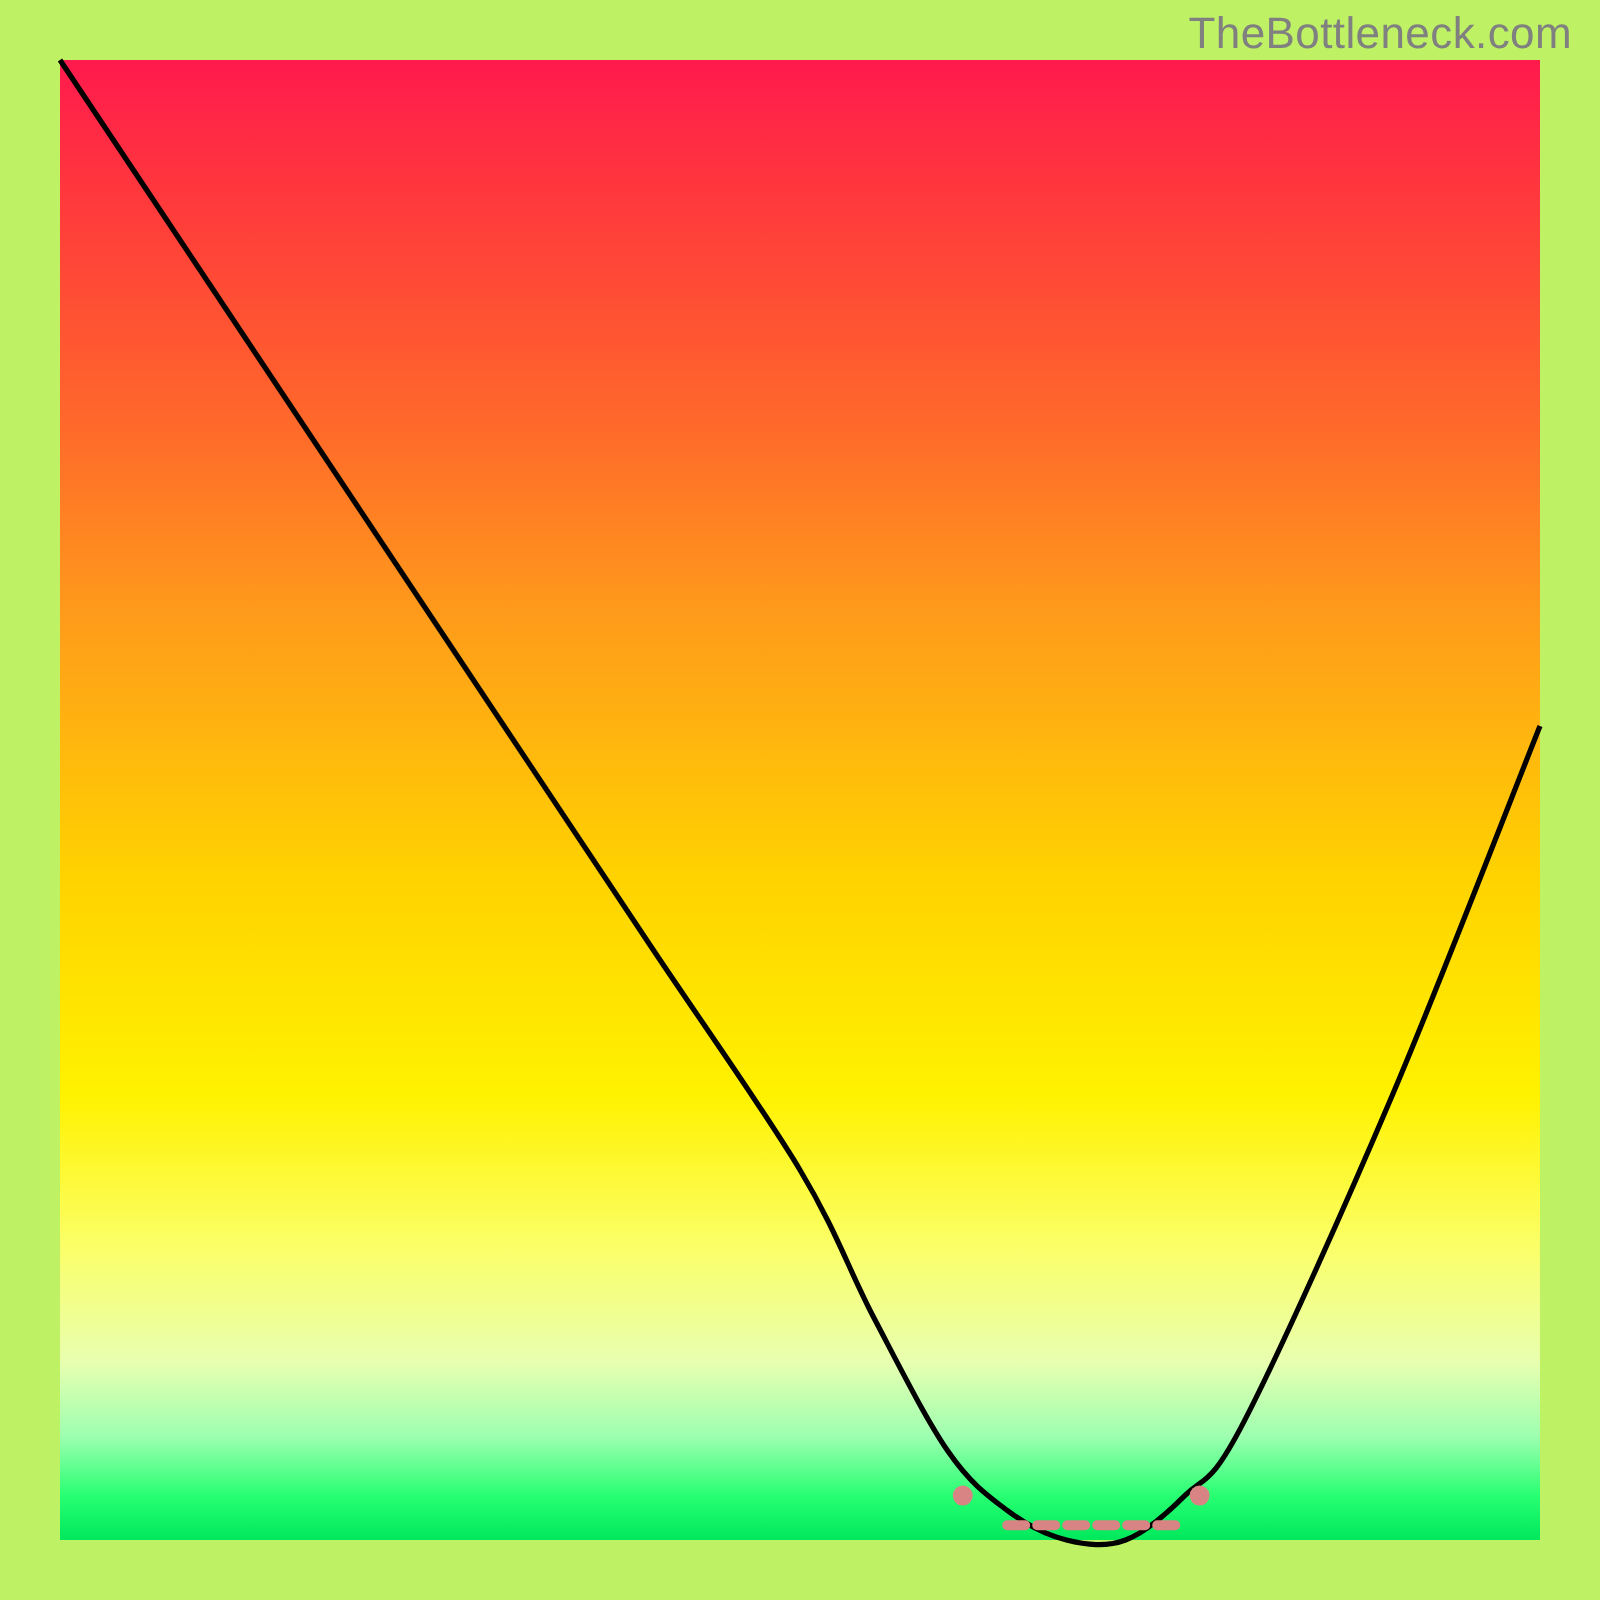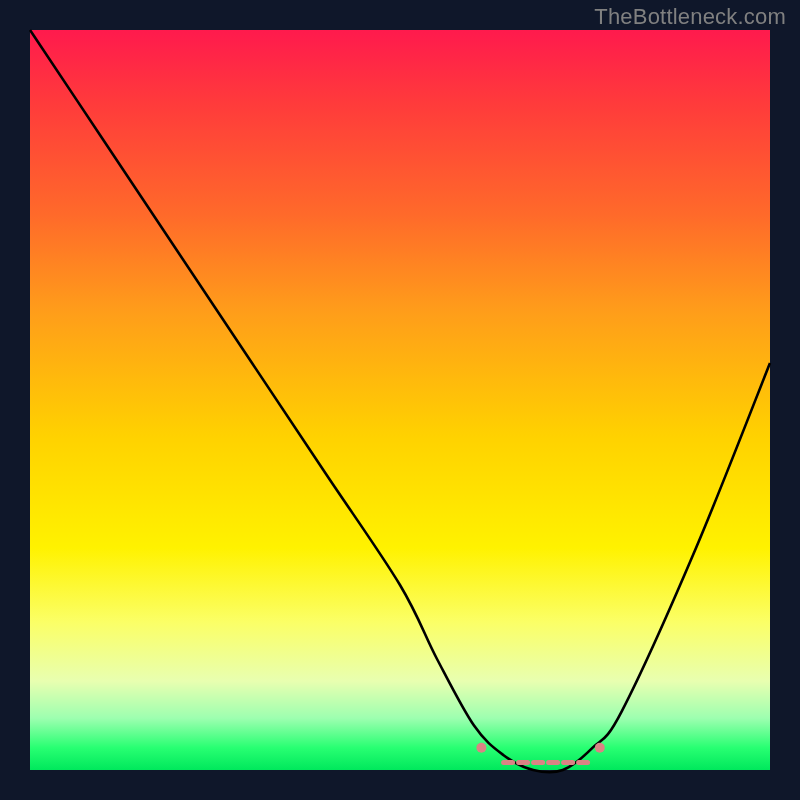"TheBottleneck.com" .frame { background: #0f172a -> #bef264 }
